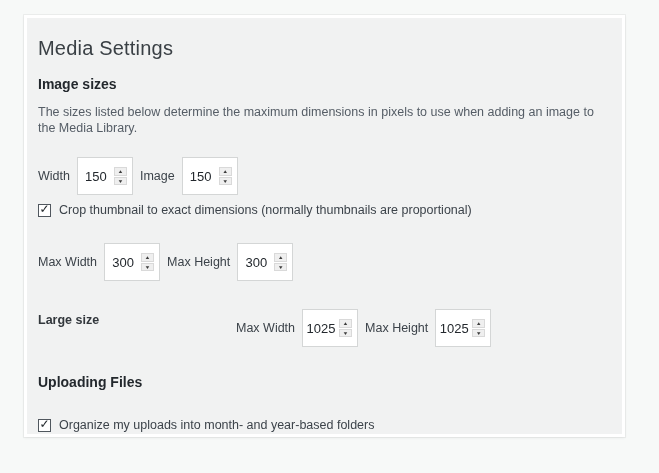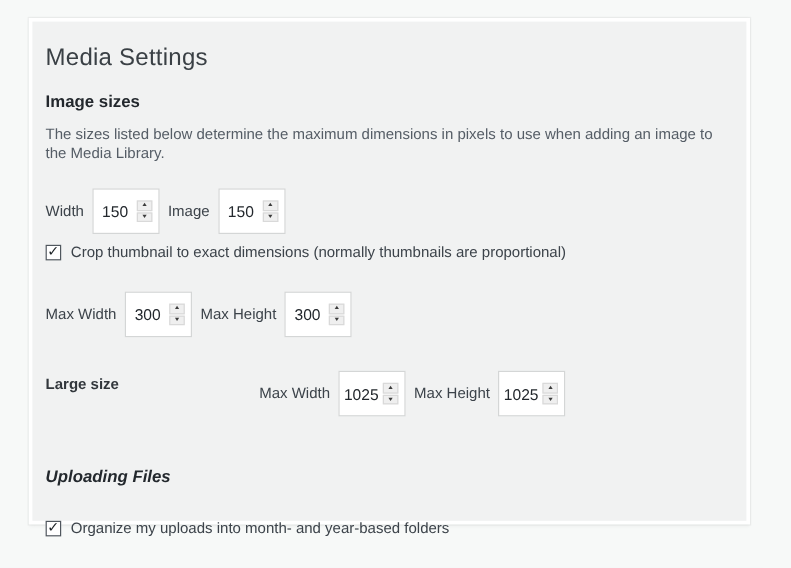"Large size" .form-row.large { gap: none -> 20px }
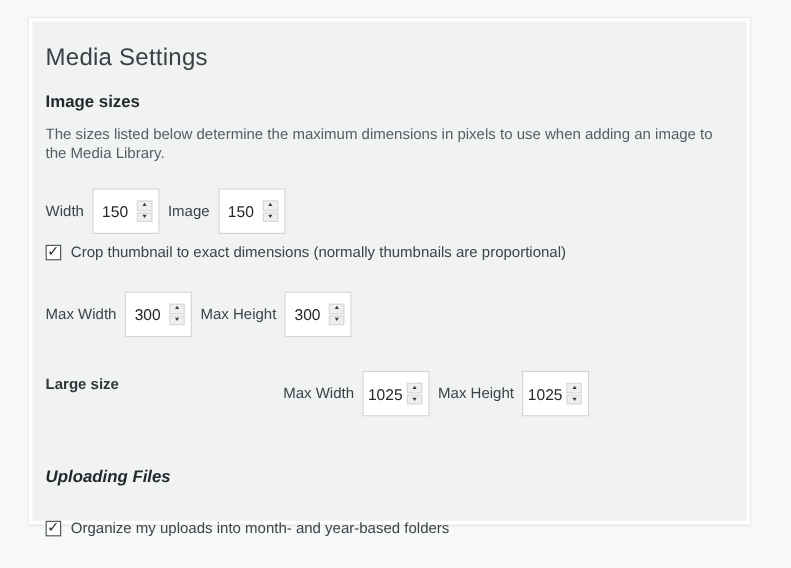"Uploading Files" .section-heading.uploading { font-style: italic -> none; margin-top: 42px -> 27px }
